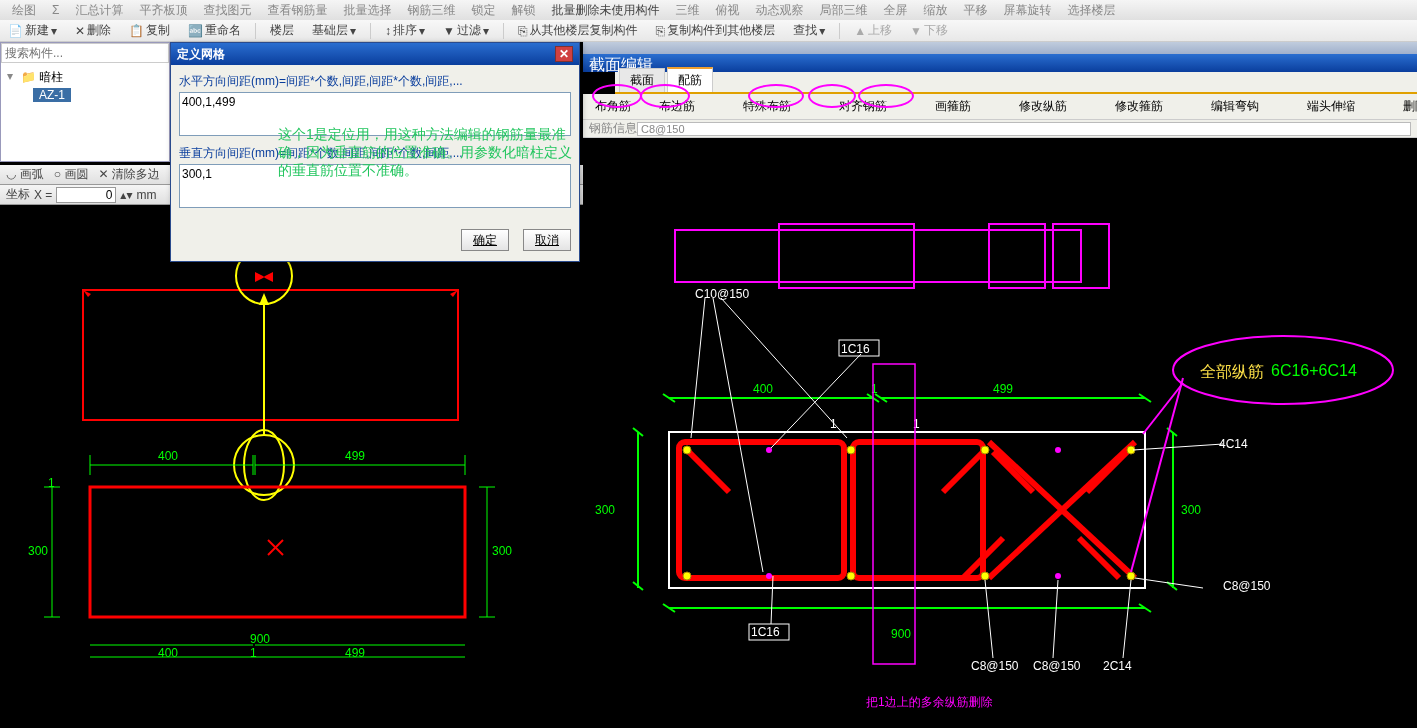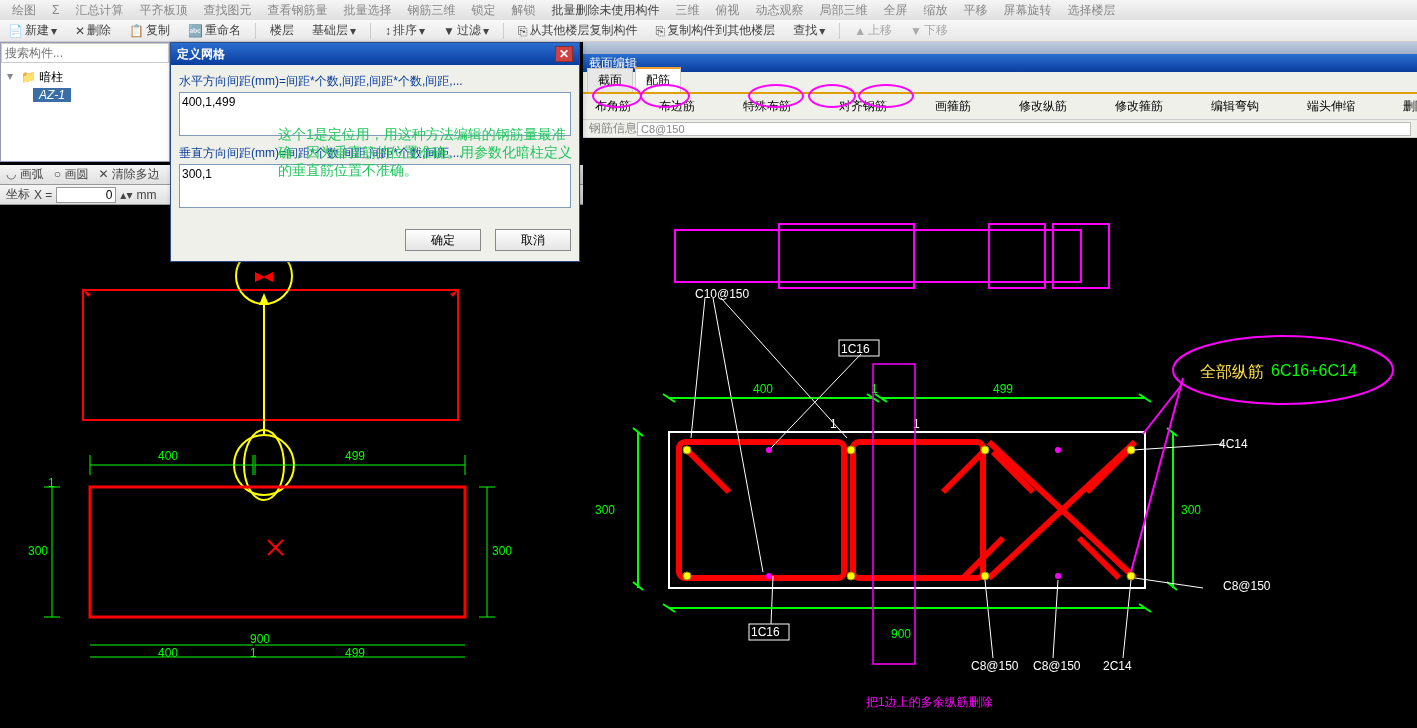"截面编辑" .right-title { font-size: 12px -> 16px }
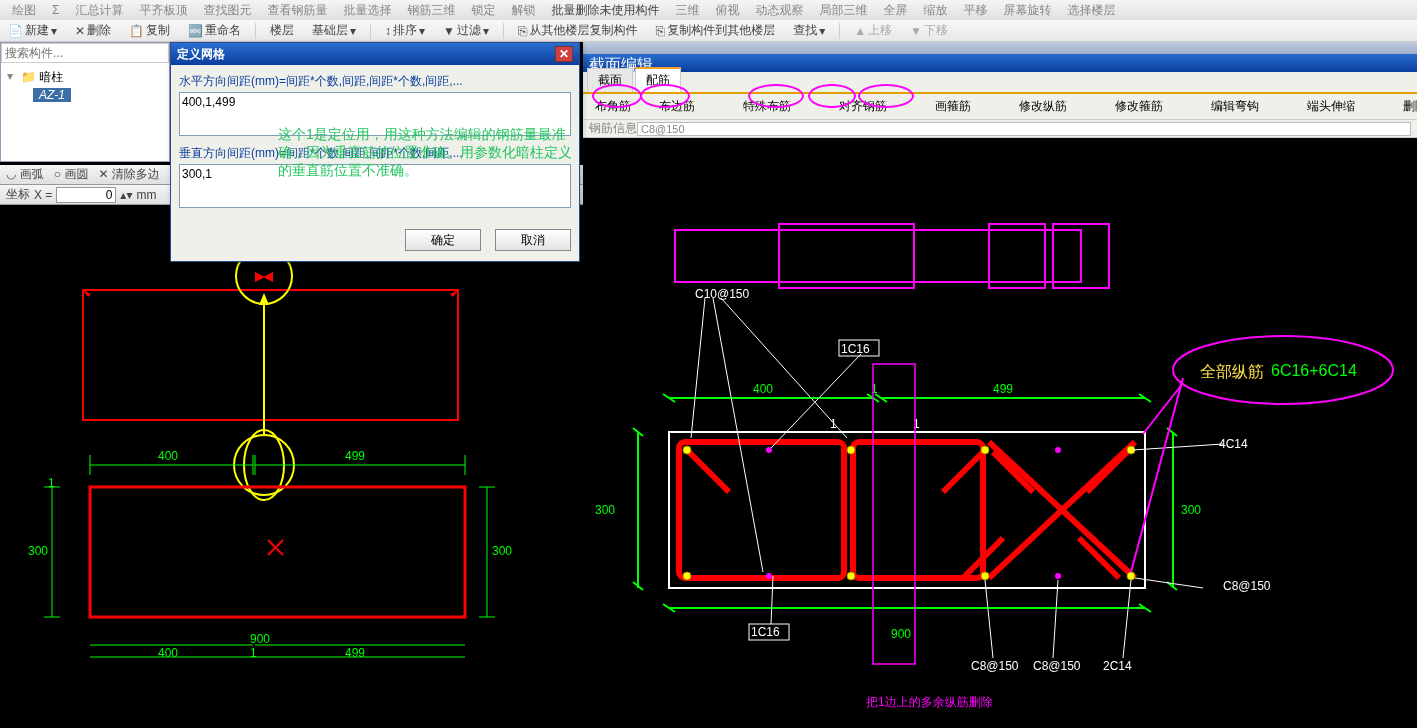"截面" .right-tabs { margin-left: none -> 32px }
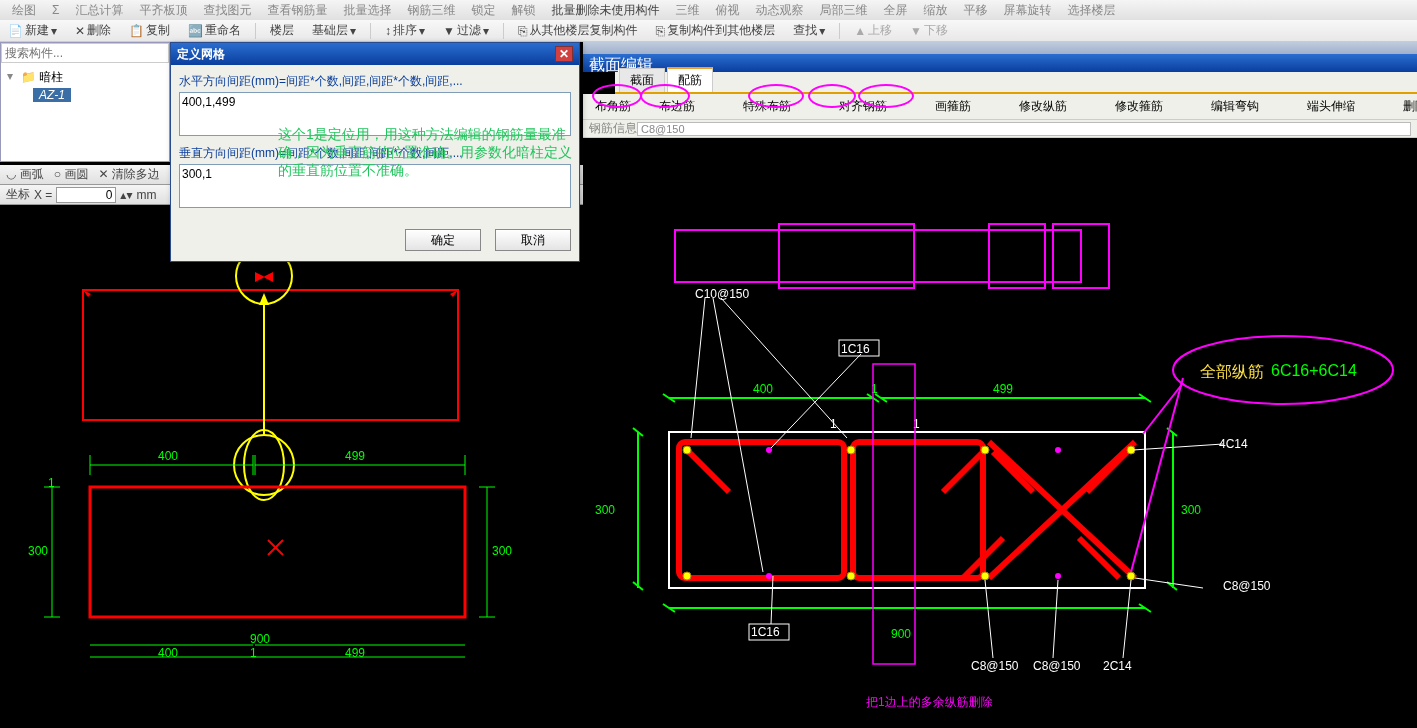"AZ-1" div { font-style: italic -> none }
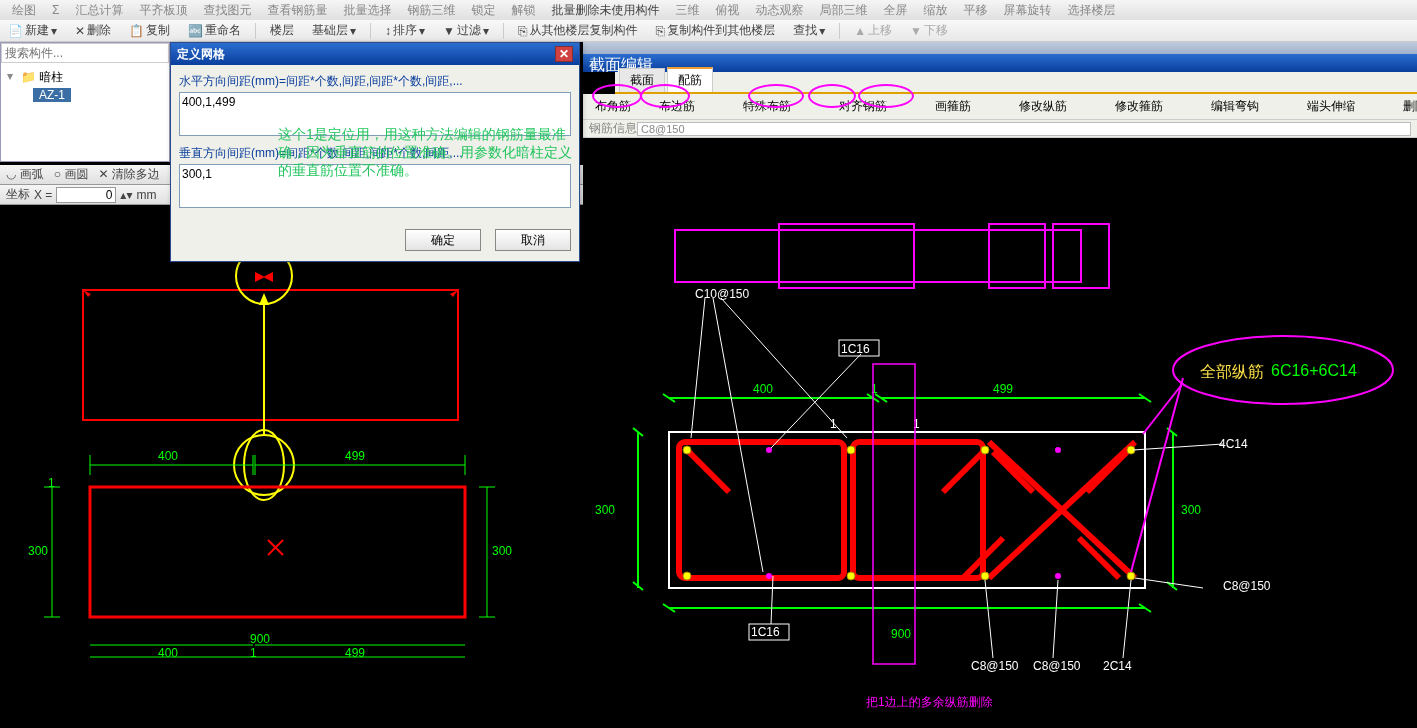"确定" .dialog .btns button { text-decoration: none -> underline; width: 76px -> 48px }
